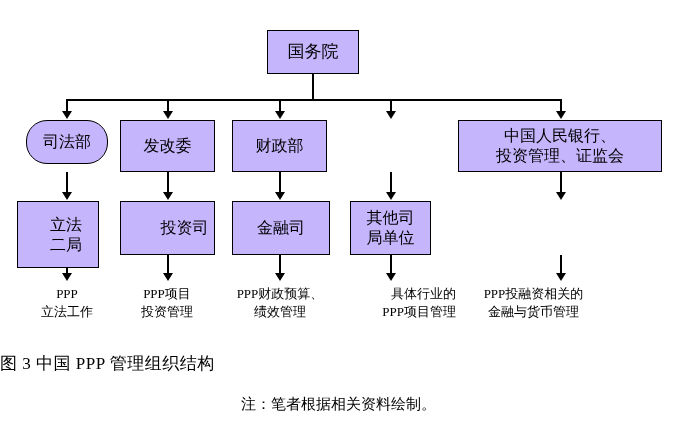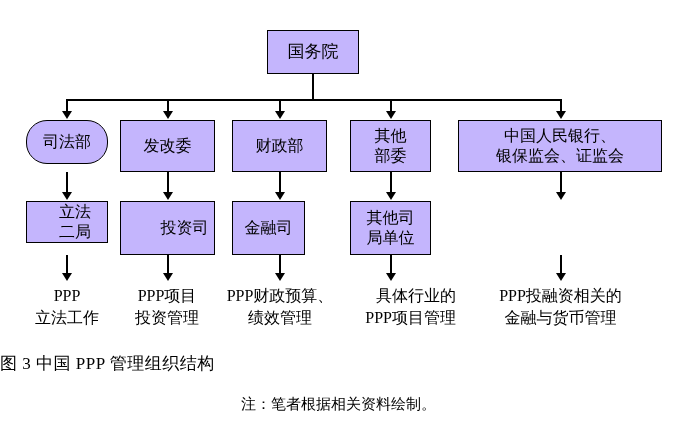"其他" div.box { html: <div>其他 部委</div> -> none }
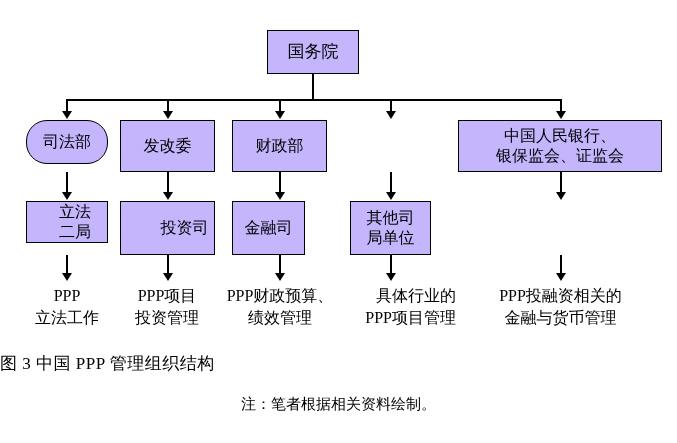"中国人民银行、" div.box { text: 银保监会 -> 投资管理 }
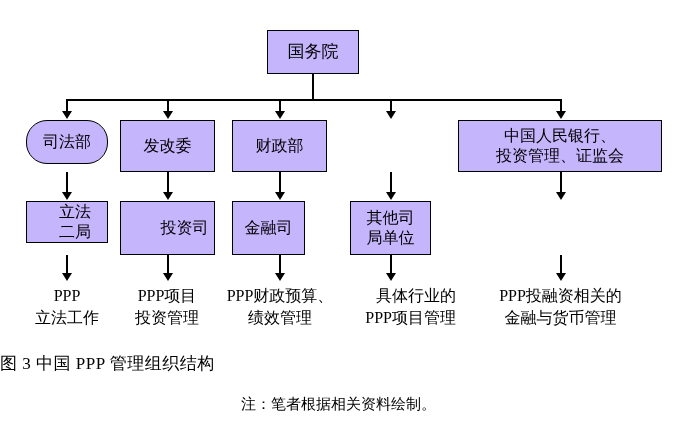"立法" div.box { height: 42px -> 67px; left: 26px -> 17px }
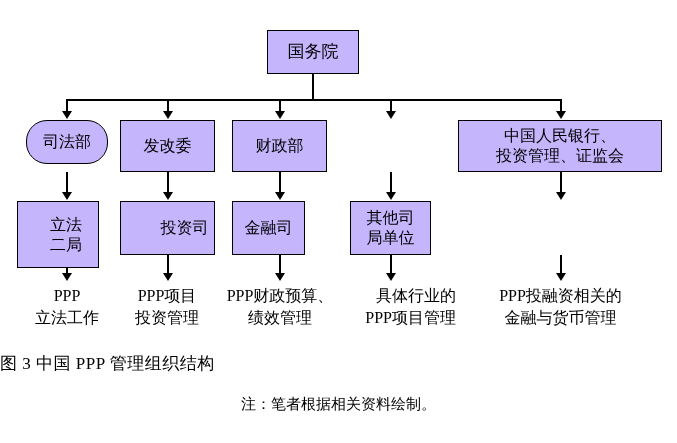"金融司" div.box { width: 73px -> 98px }
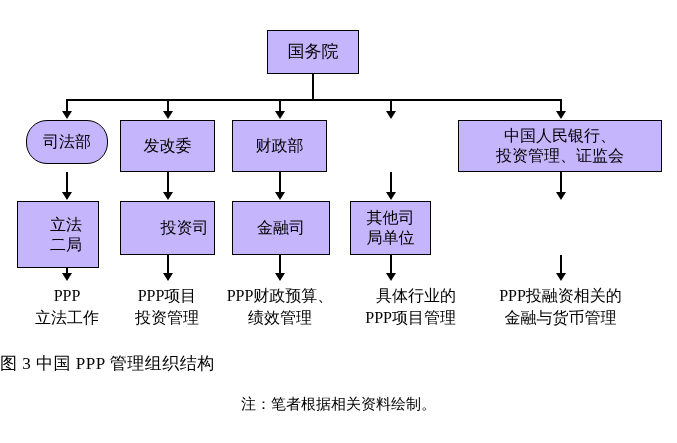"PPP" .leaf { font-size: 16px -> 13px }
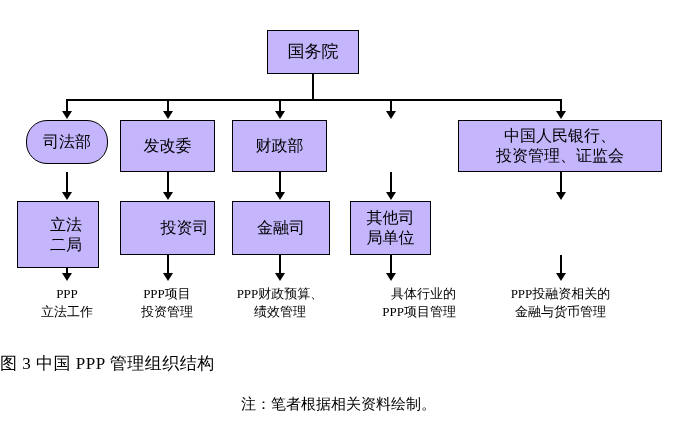"PPP投融资相关的" div.leaf { left: 465px -> 438px }
